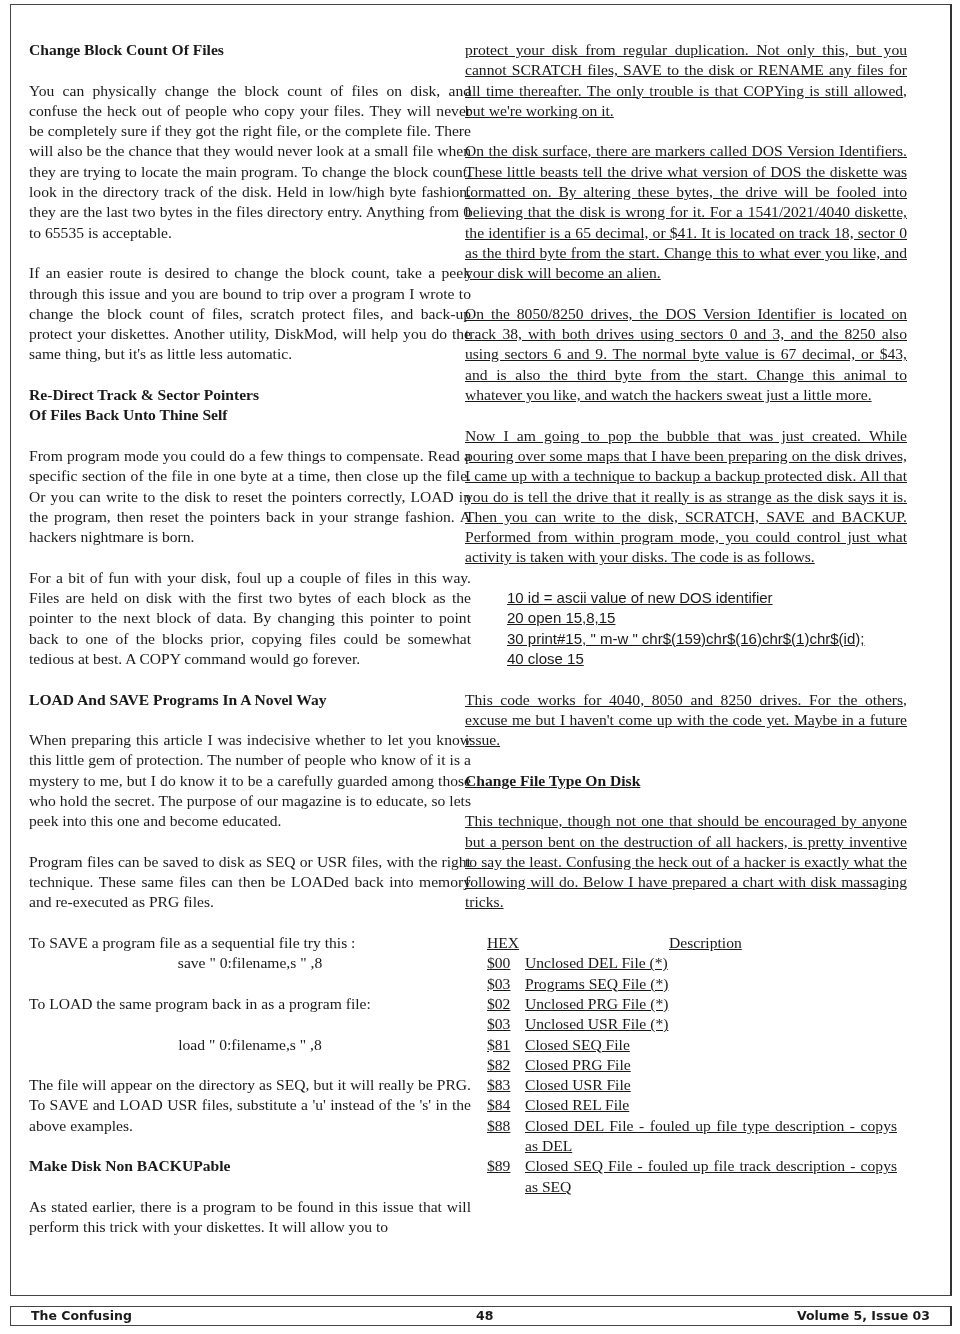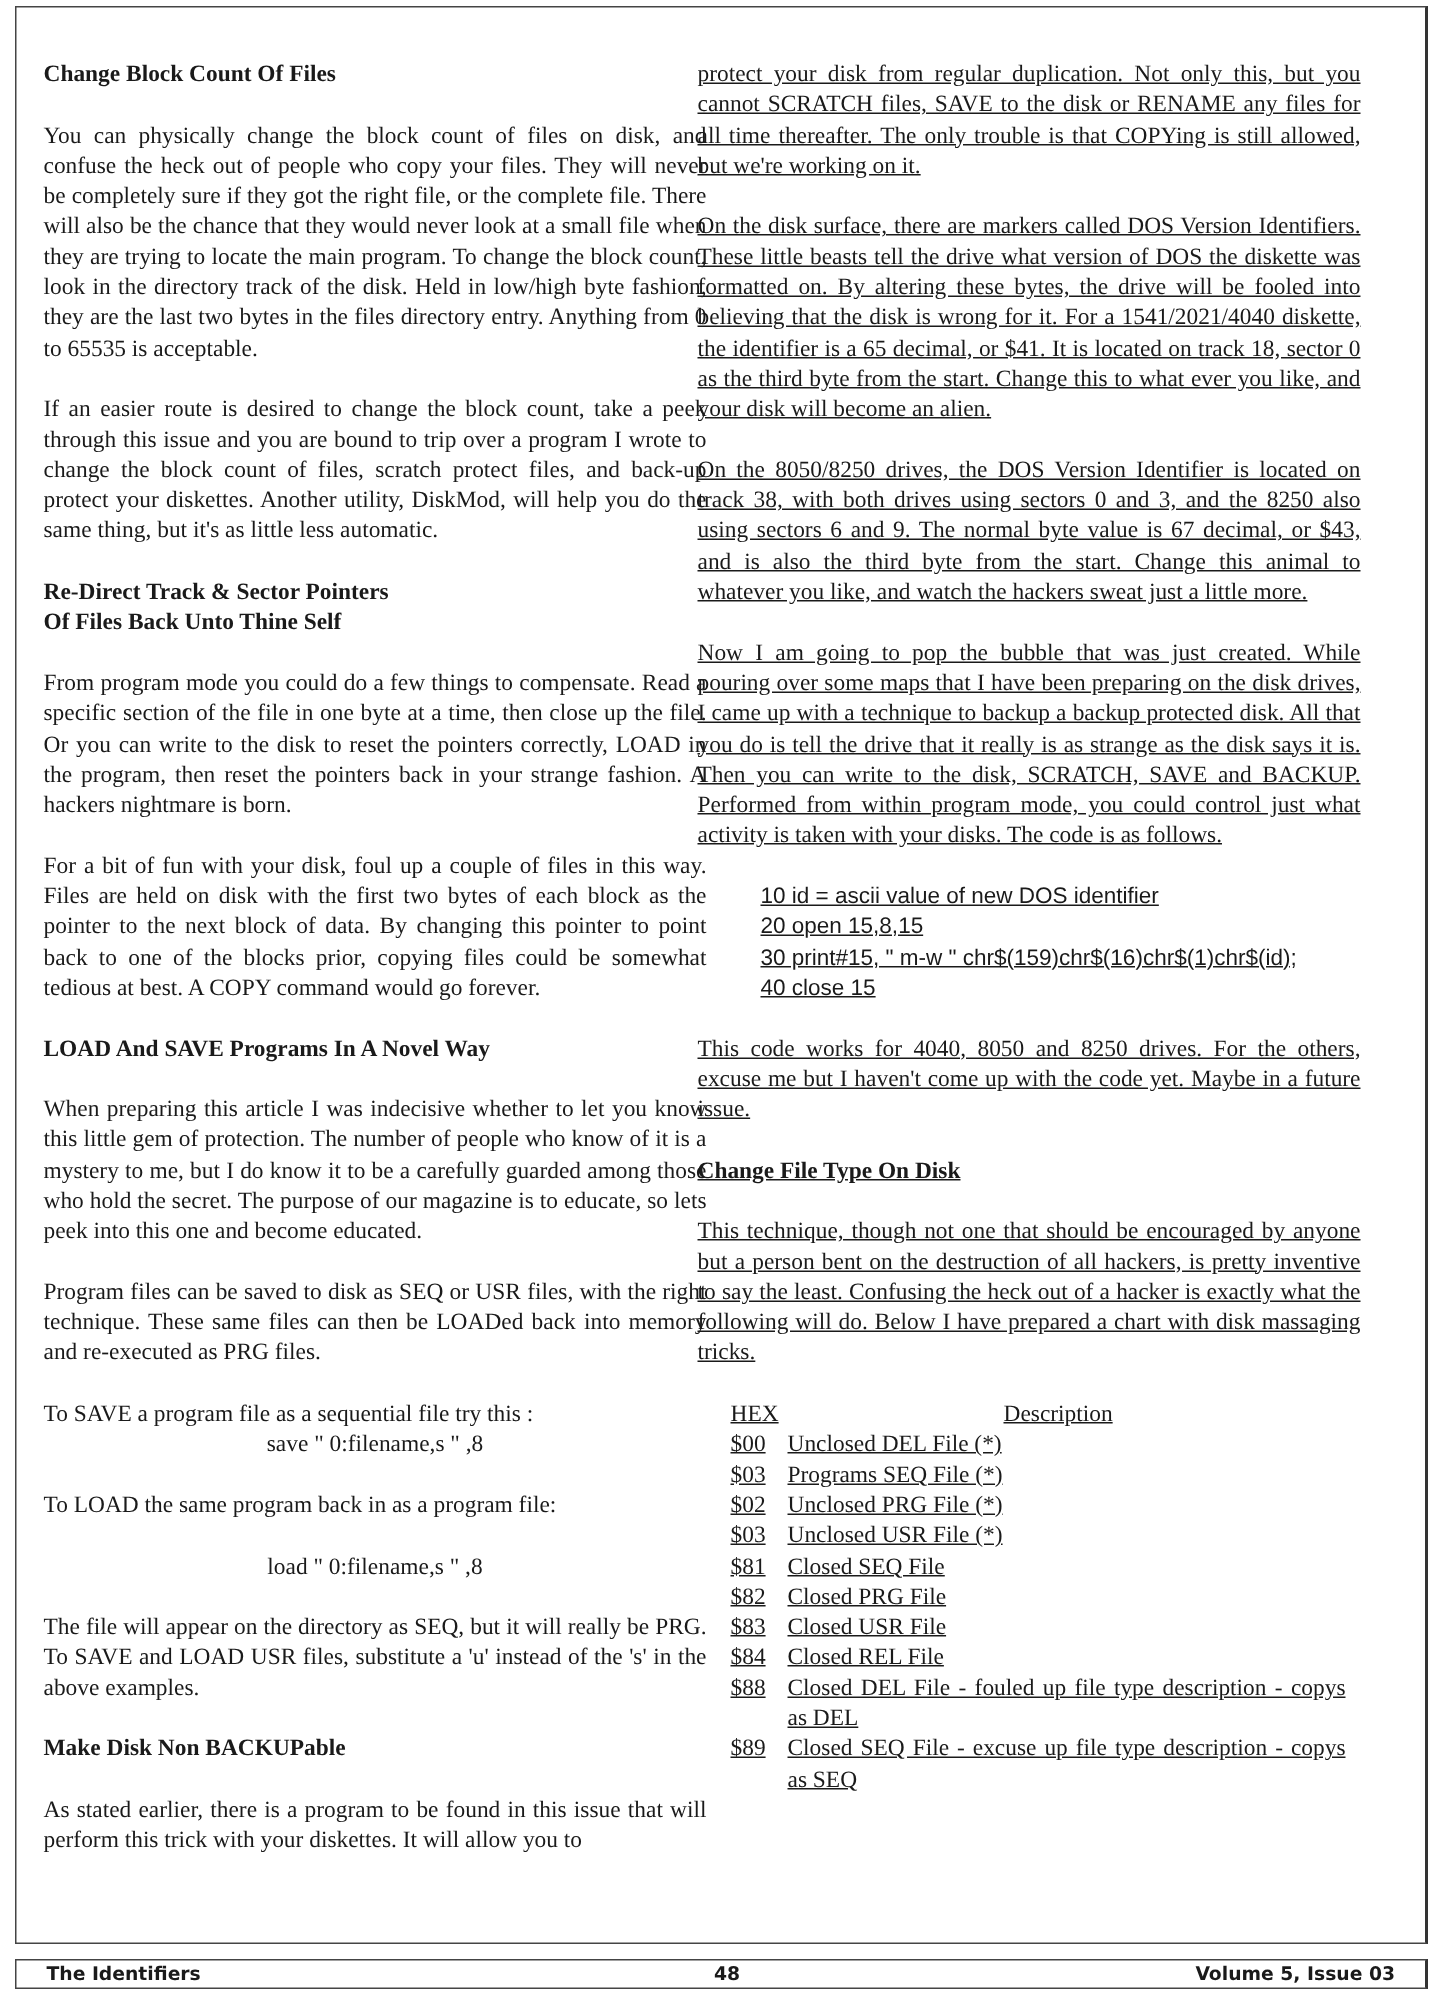"Closed SEQ File - excuse" td.d { text: excuse up file type -> fouled up file track }
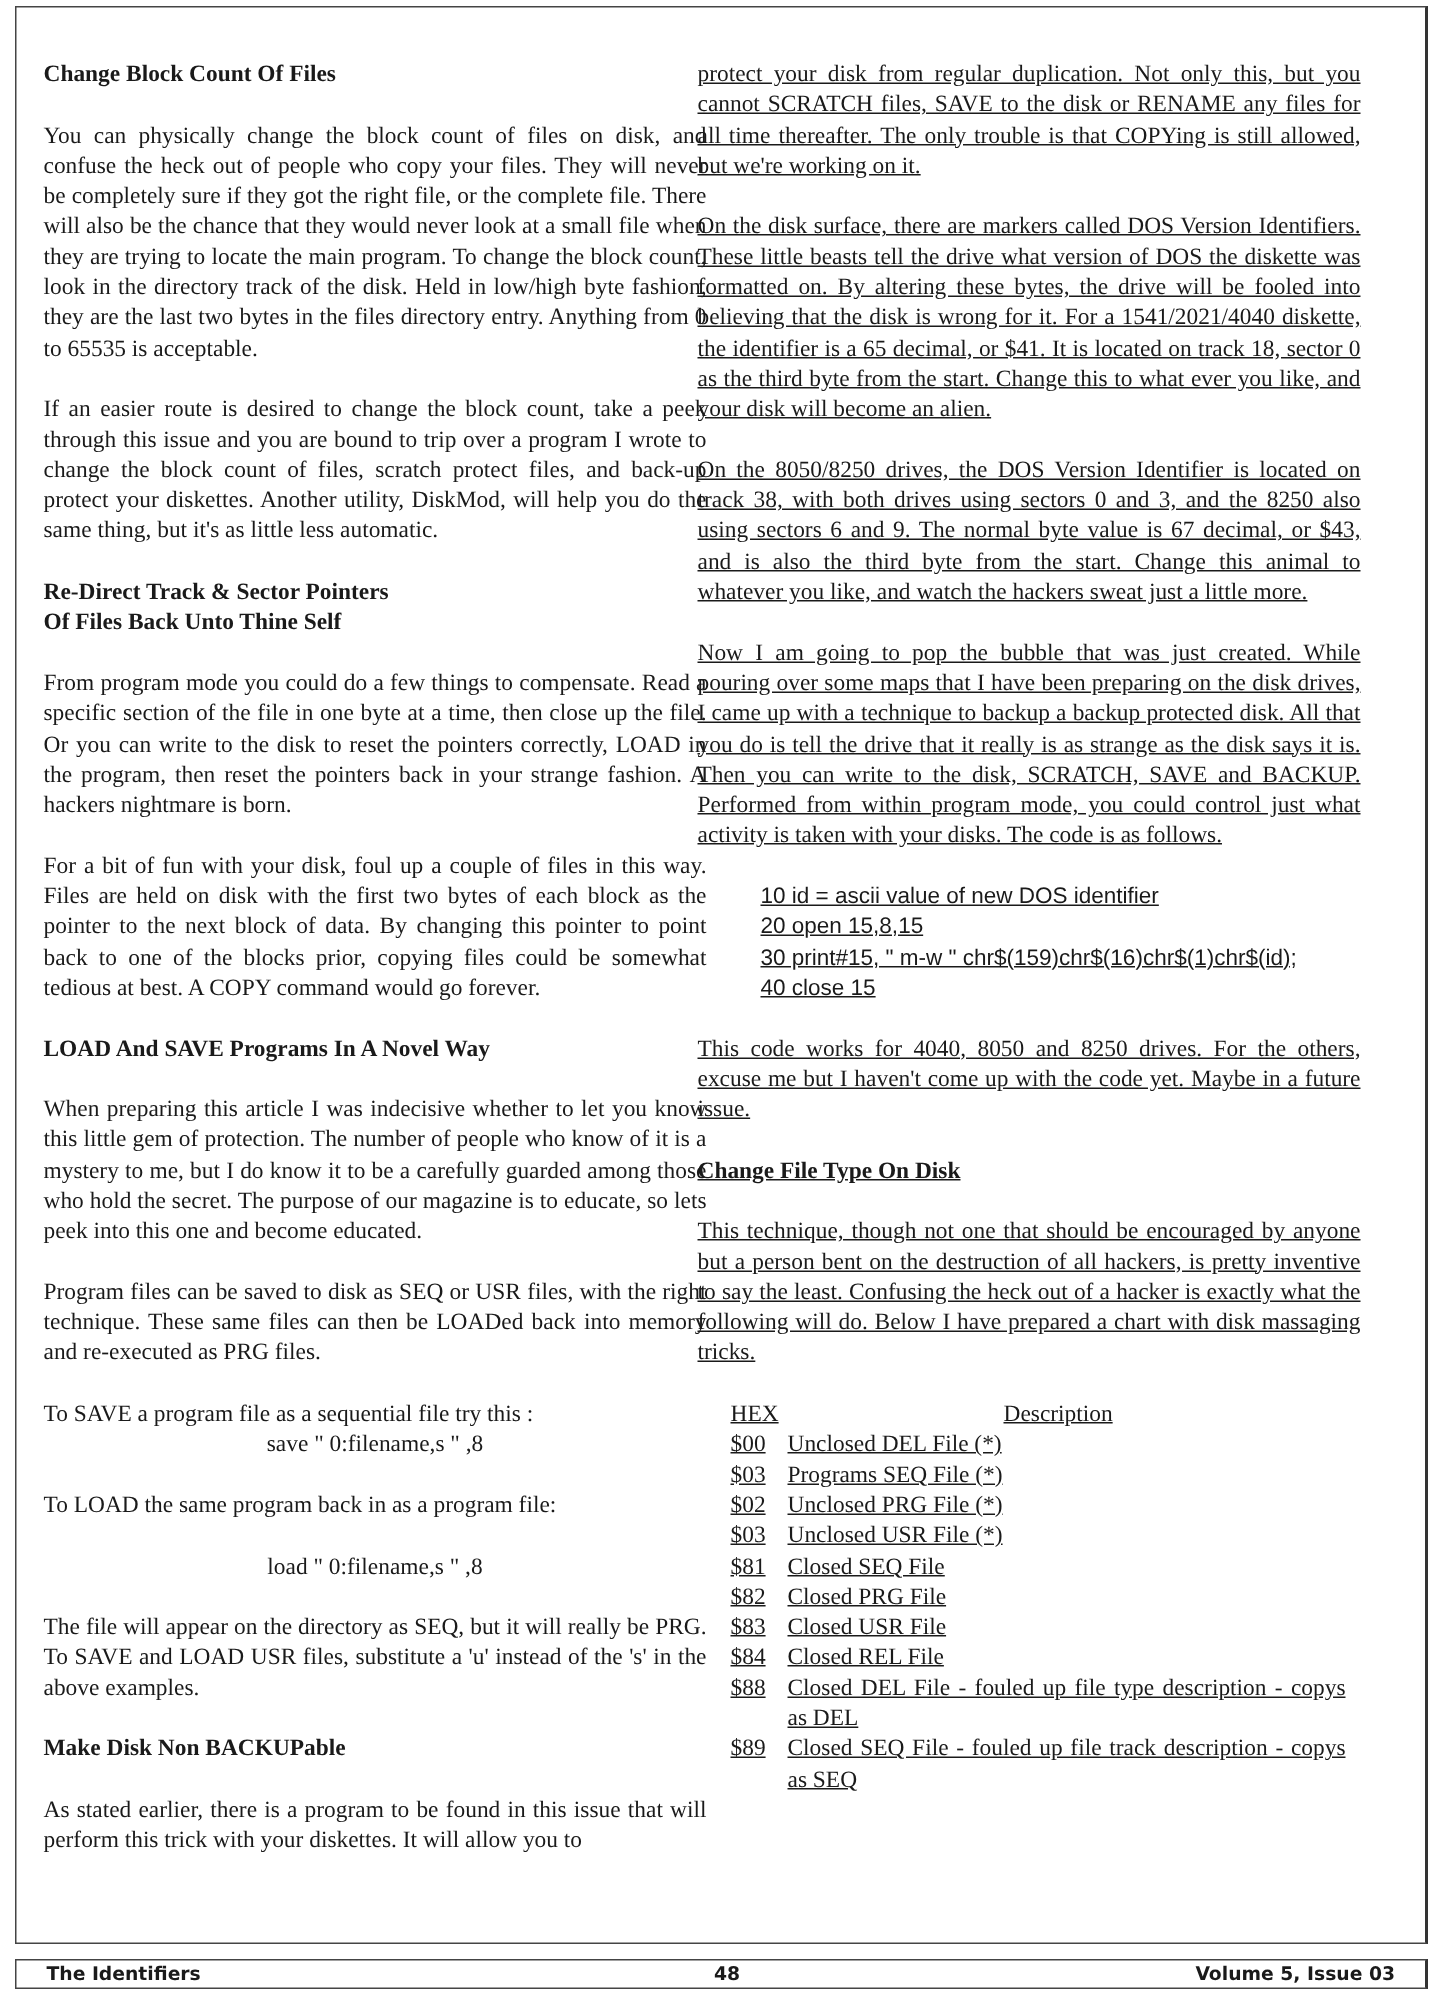"The Identifiers" span.f-left { text: Identifiers -> Confusing }
